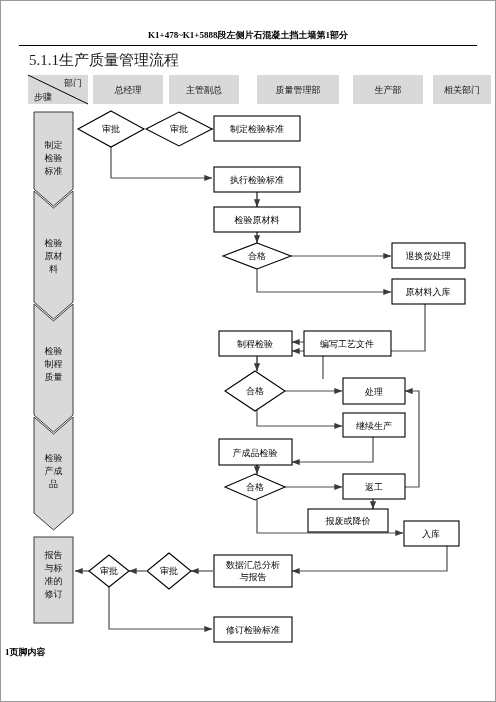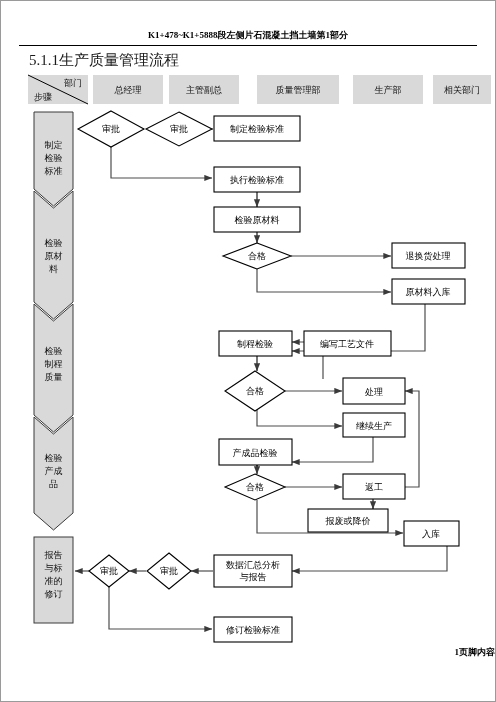"1页脚内容" #footer { text-align: right -> left }
